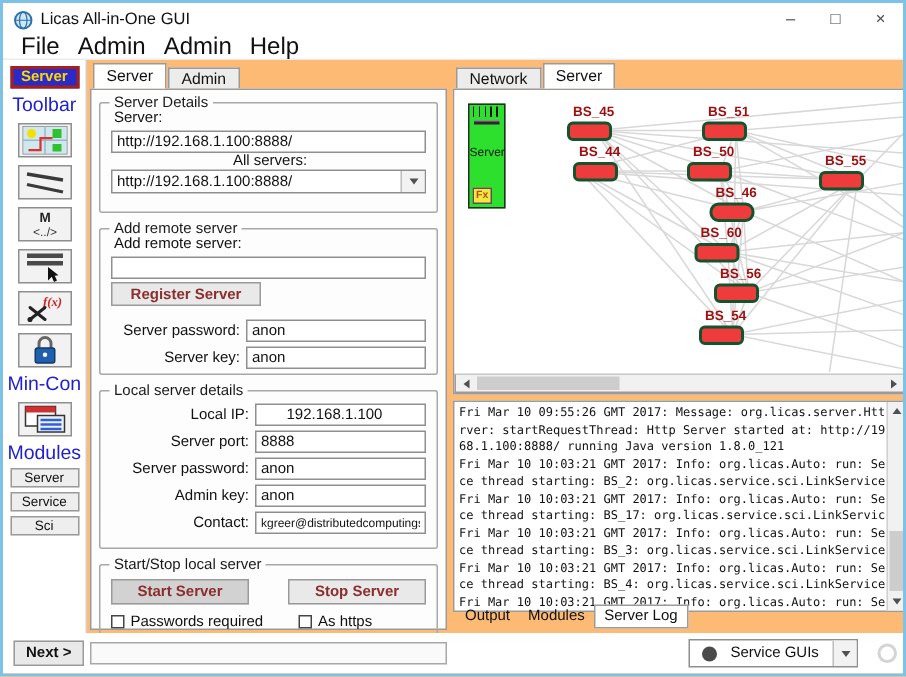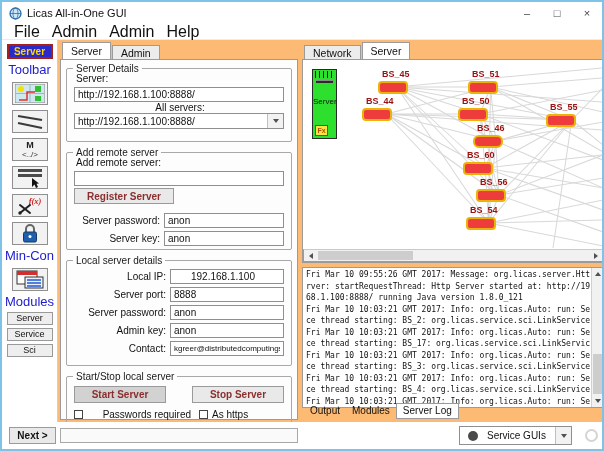"BS_45" .gnode { border: 2px solid #eab308 -> 2px solid #14532d }
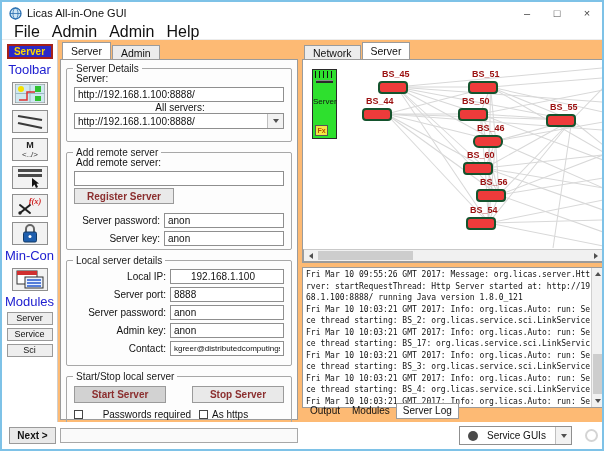"BS_44" div.gnode { left: 59px -> 79px }
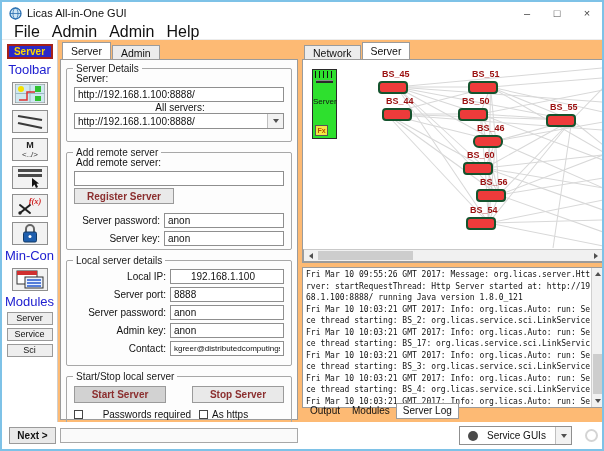"Passwords required" span.flabel { text-align: right -> none }
